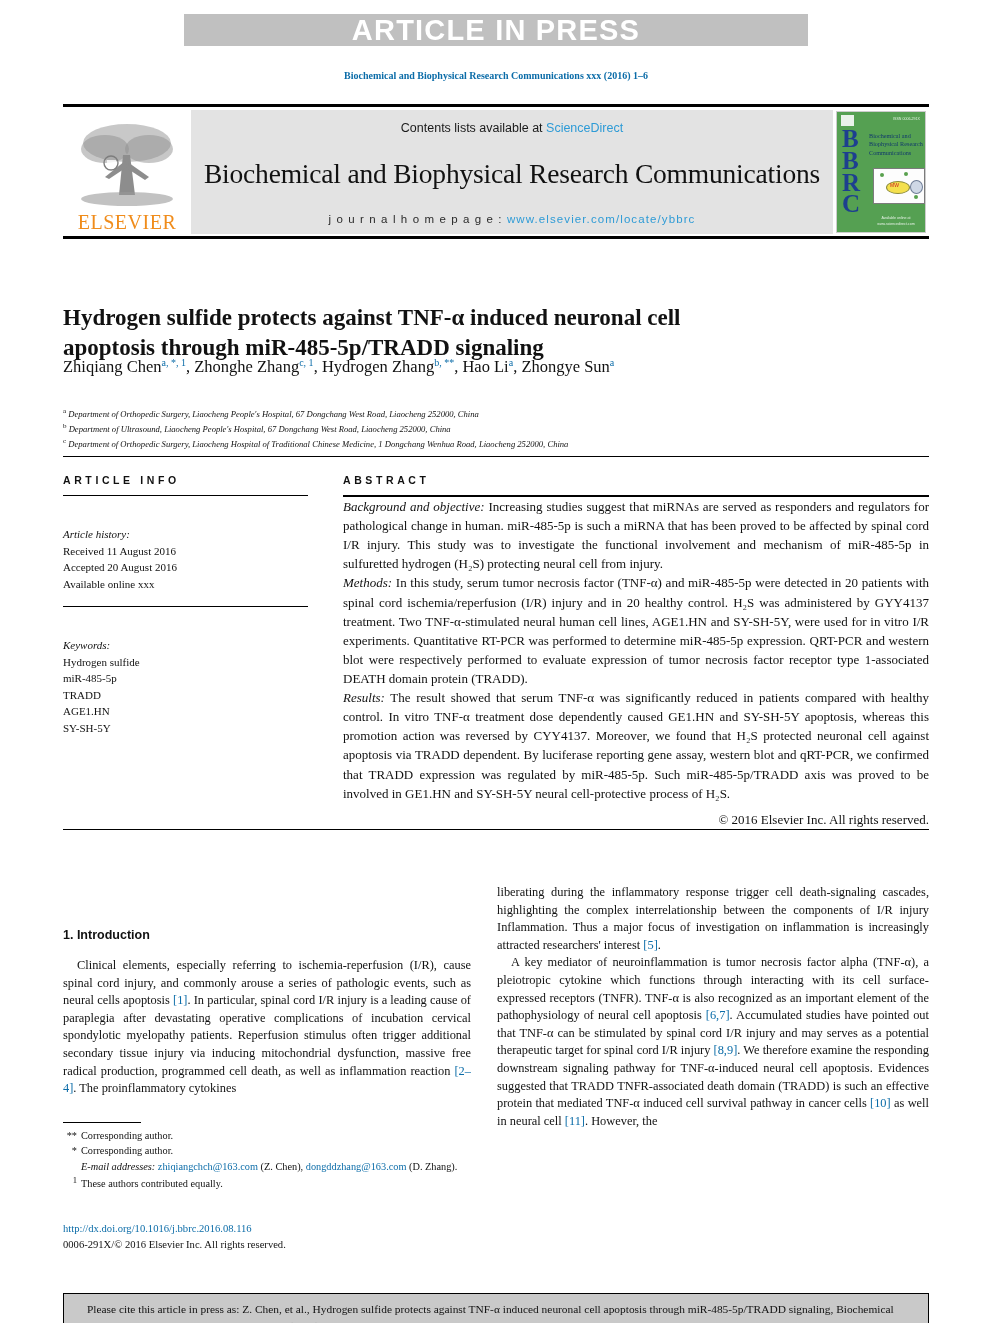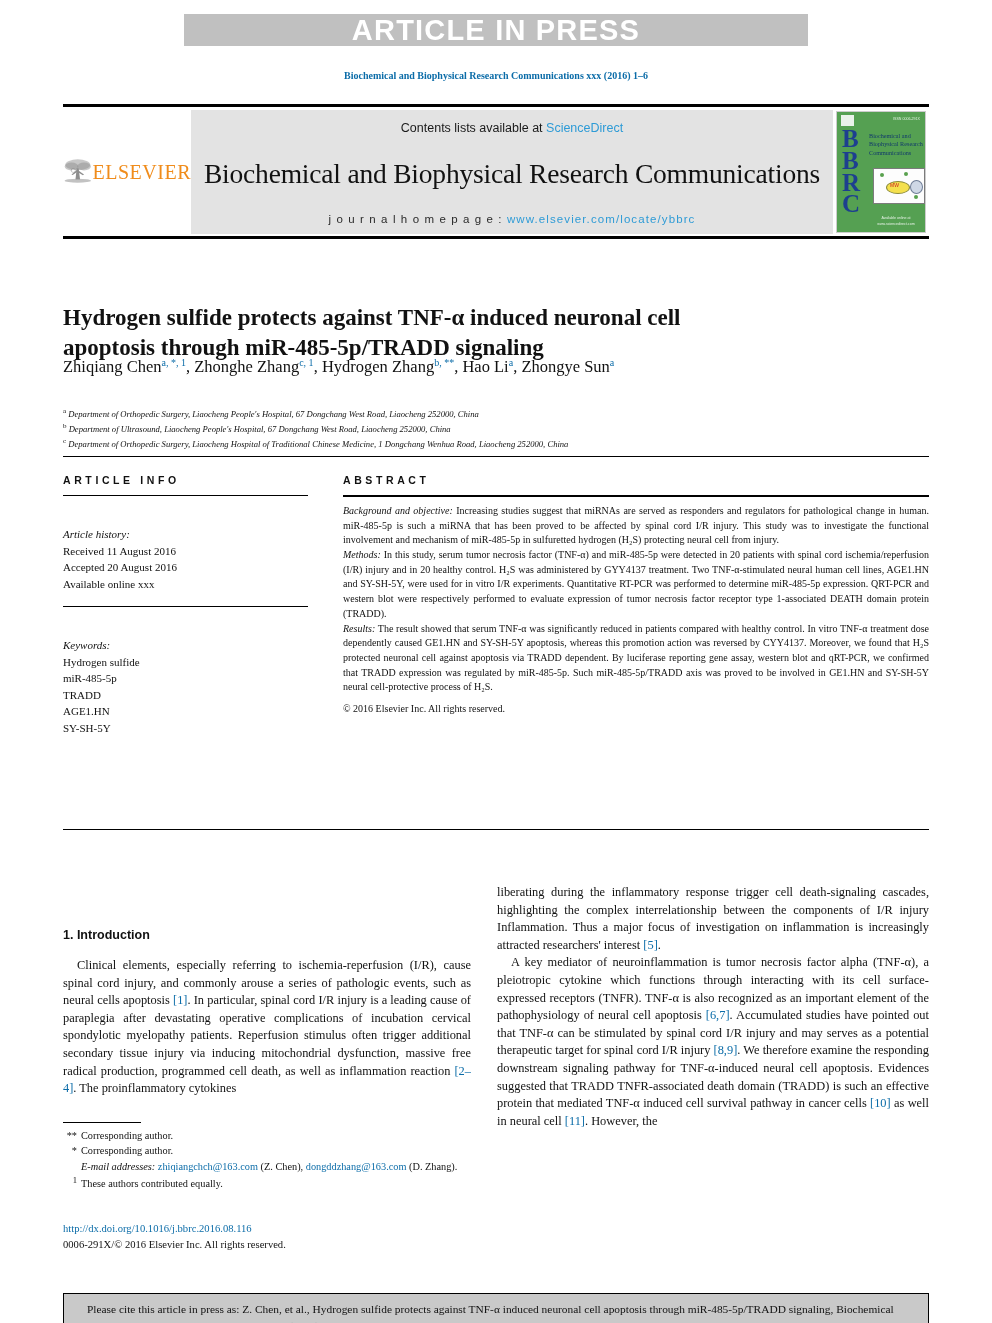"ELSEVIER" .elsevier-logo { flex-direction: row -> column }
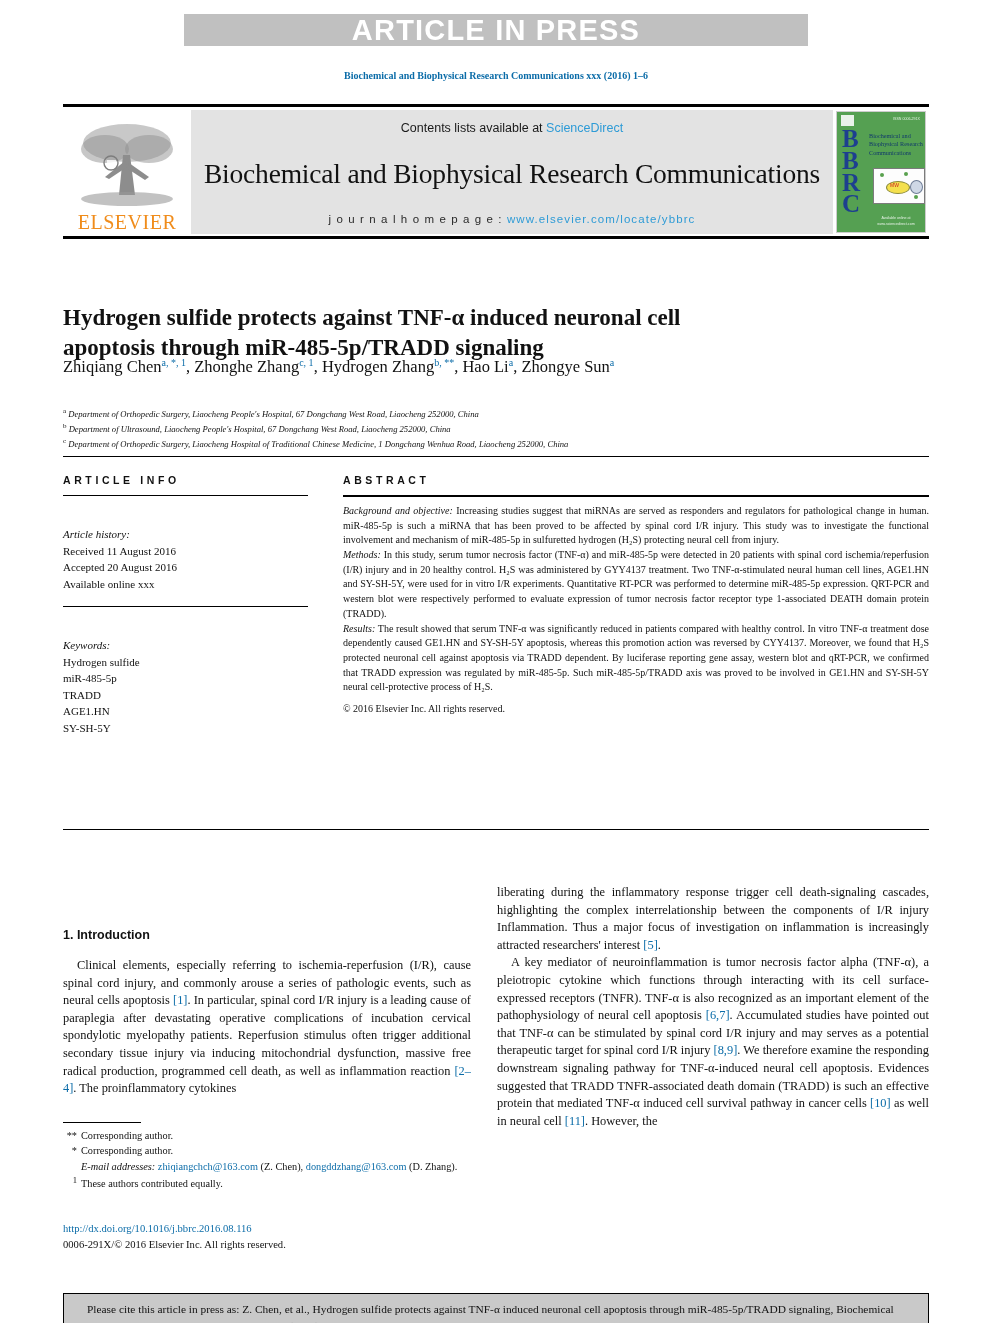"Background and objective: Increasing" .abs-body { font-size: 10px -> 13px; padding-top: 7px -> none }
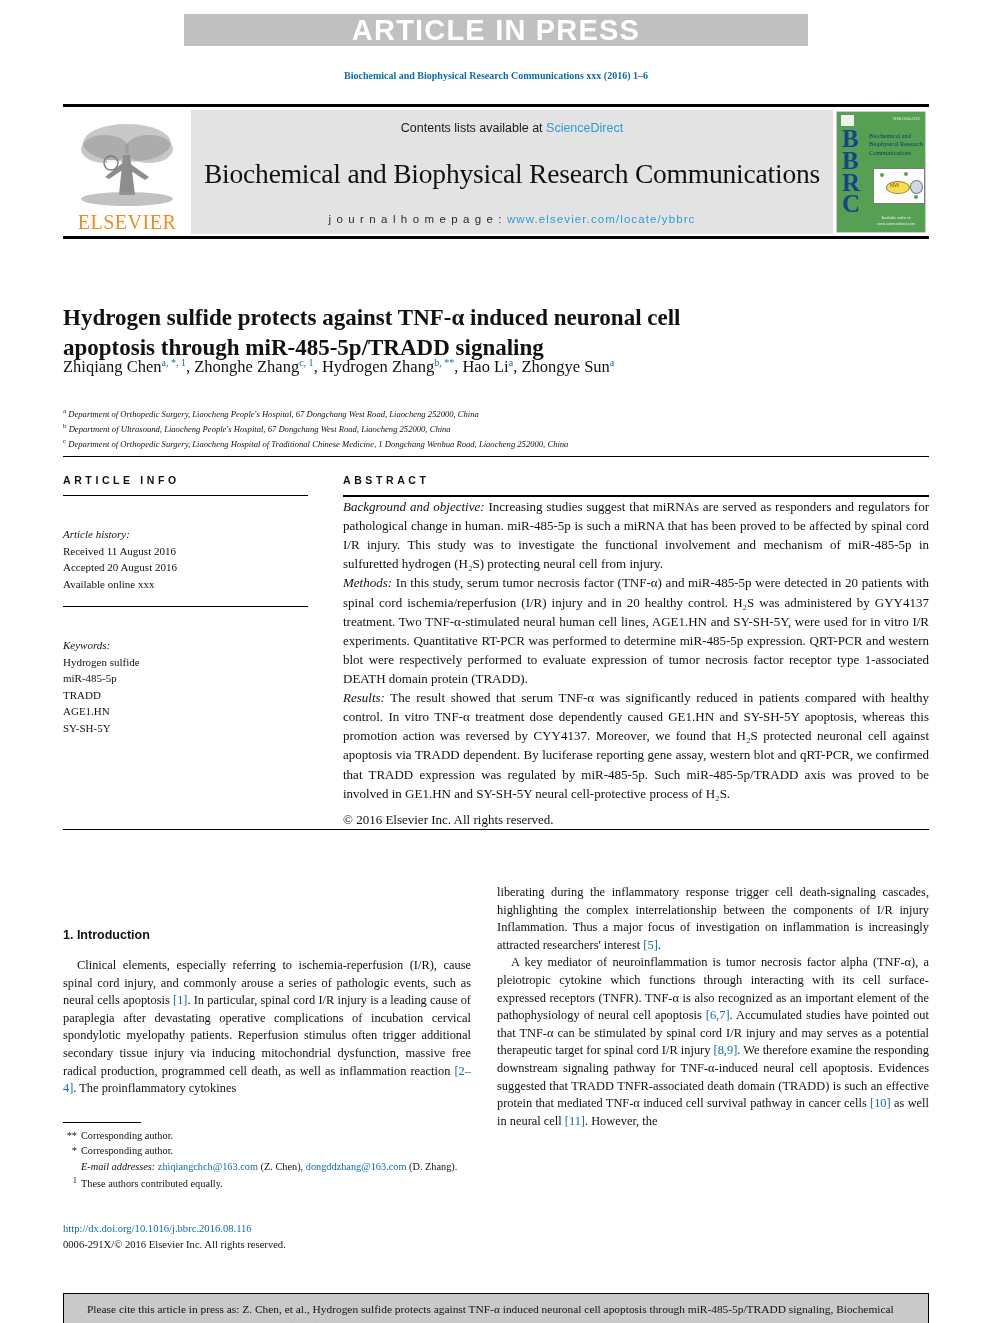"© 2016 Elsevier Inc. All" .copyright { text-align: left -> right }
